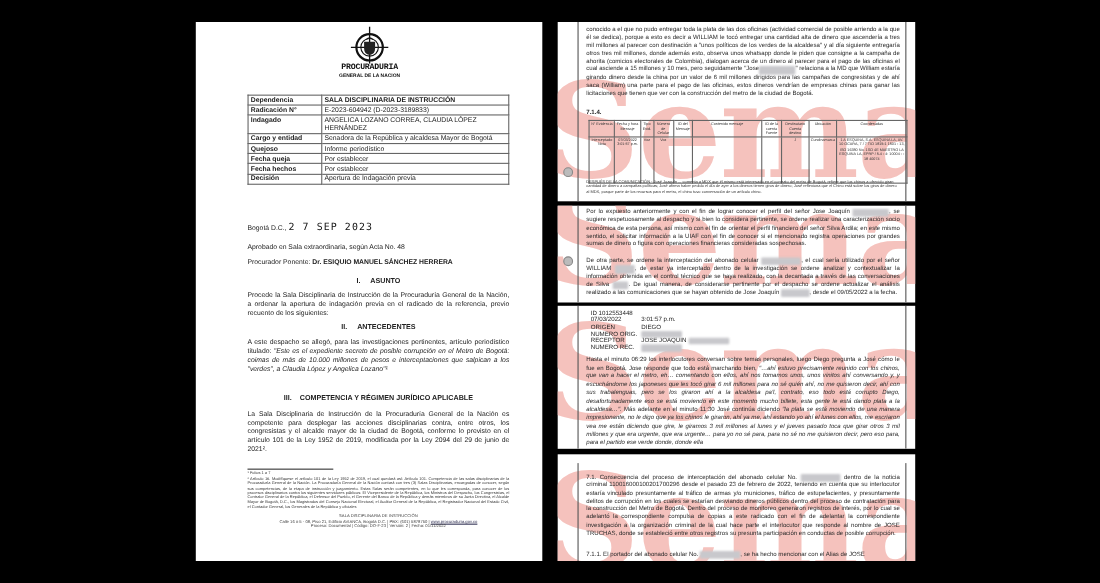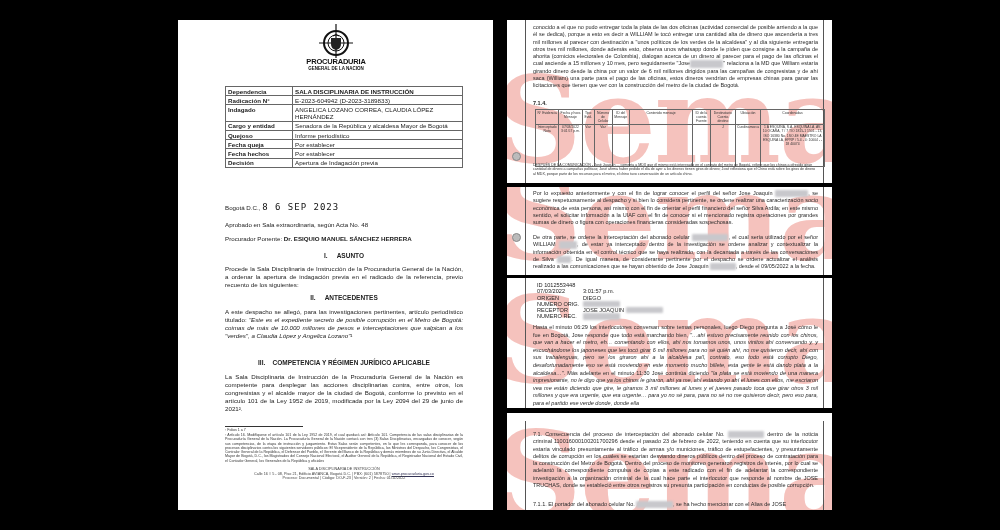"PROCURADURIA" .logo .t1 { font-family: Liberation Sans, sans-serif -> Liberation Mono, monospace }
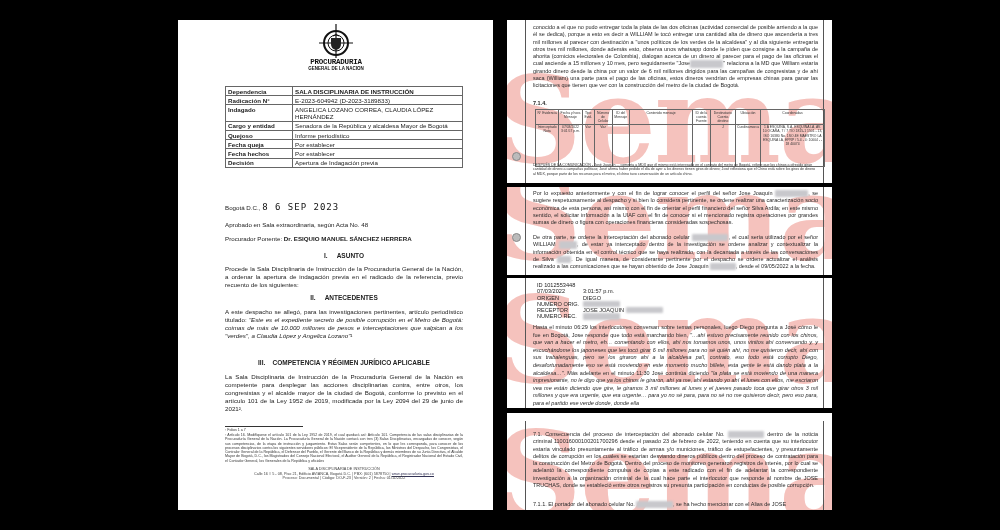"8 6 SEP 2023" span.stamp { text: 8 6 -> 2 7 }
